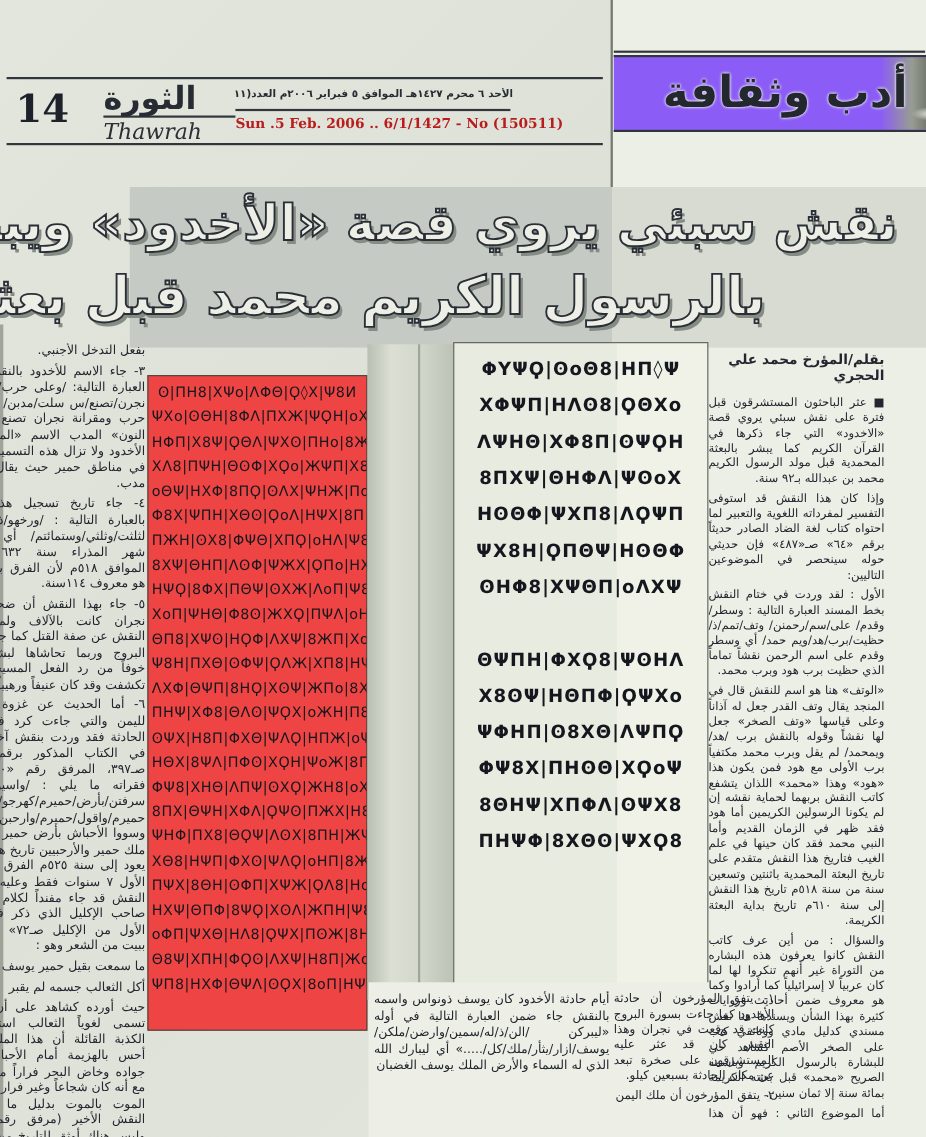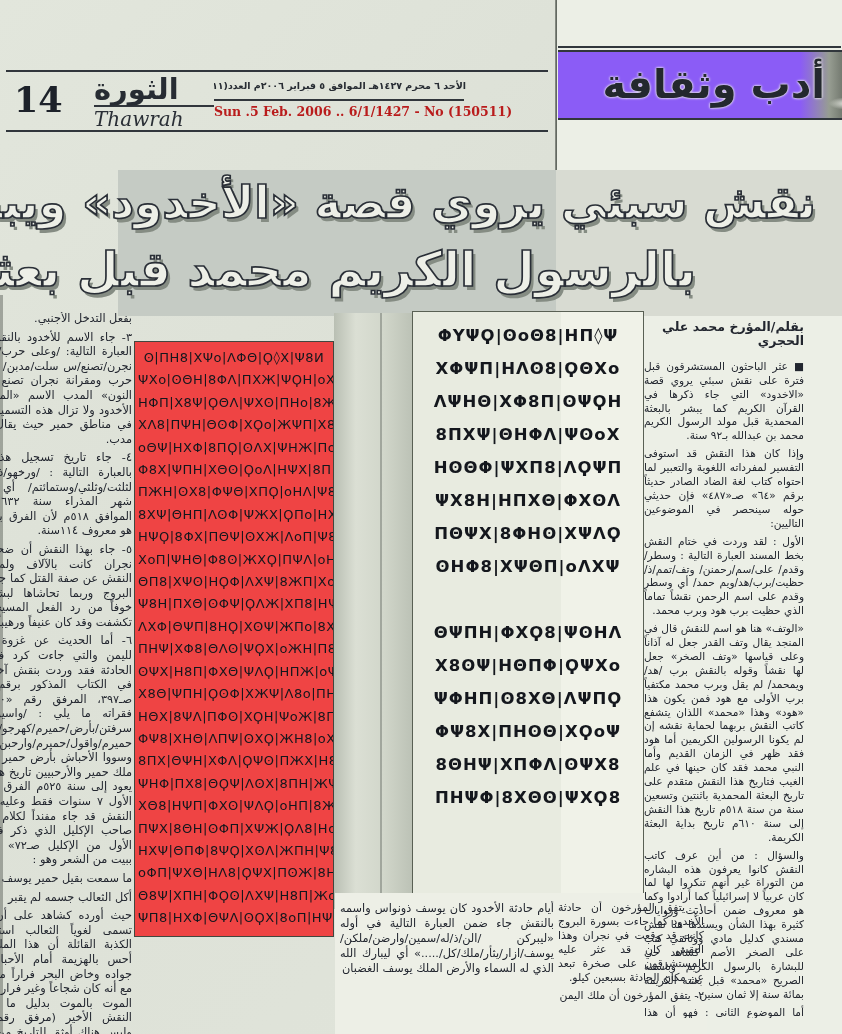"ΨΧ8Η|ΗΠΧΘ|ΦΧʘΛ" div.mline { text: ΗΠΧΘ|ΦΧʘΛ -> ϘΠΘΨ|ΗʘΘΦ }
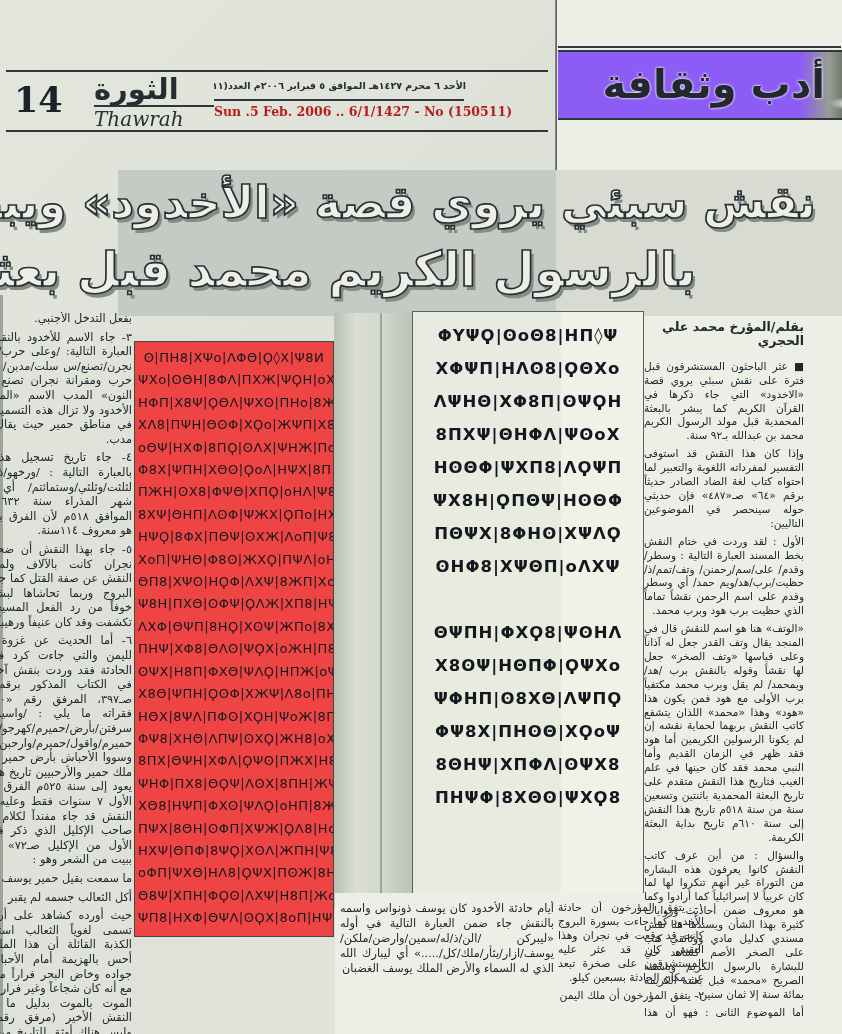"ΠΘΨΧ|8ΦΗʘ|ΧΨΛϘ" div.mline { html: <div>ΠΘΨΧ|8ΦΗʘ|ΧΨΛϘ</div> -> none }
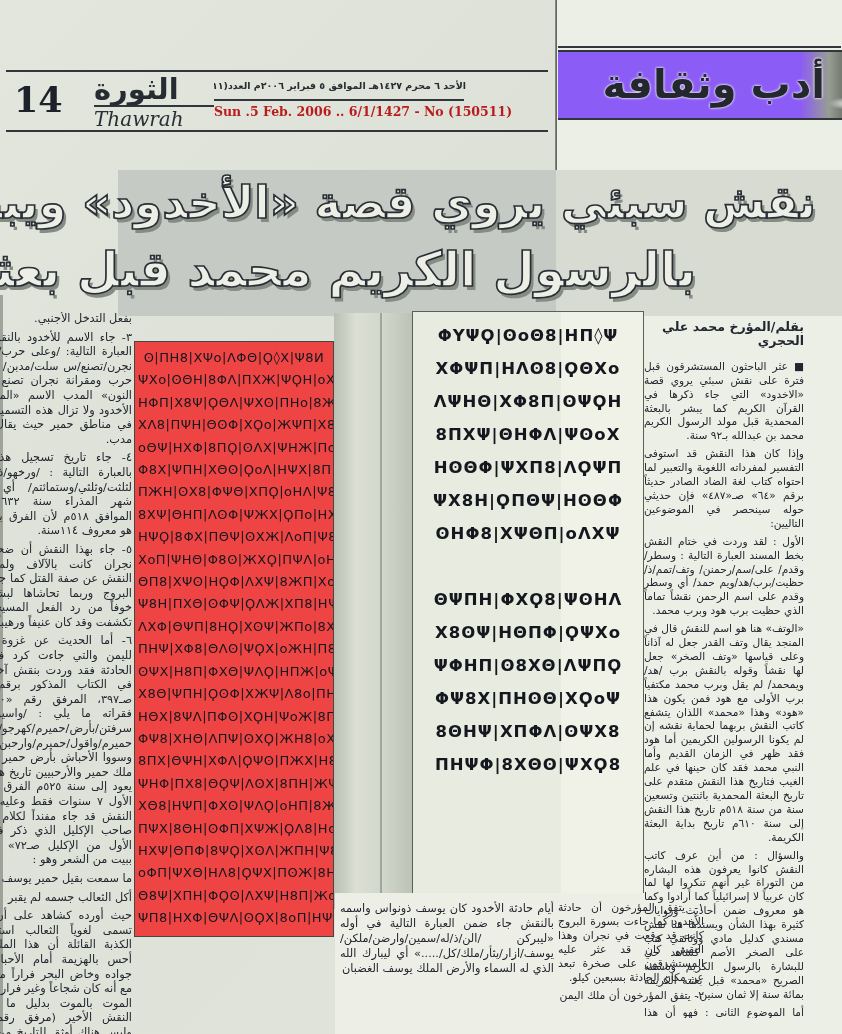"Χ8Θ|ΨΠΗ|ϘʘΦ|ΧЖΨ|Λ8o|ΠΗ" div.mline { html: <div>Χ8Θ|ΨΠΗ|ϘʘΦ|ΧЖΨ|Λ8o|ΠΗ</div> -> none }
